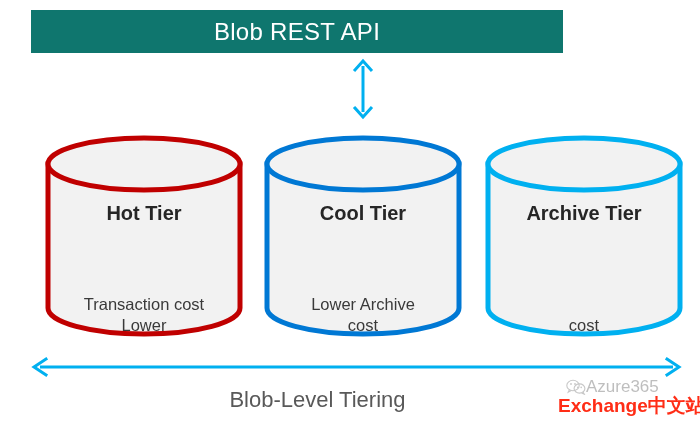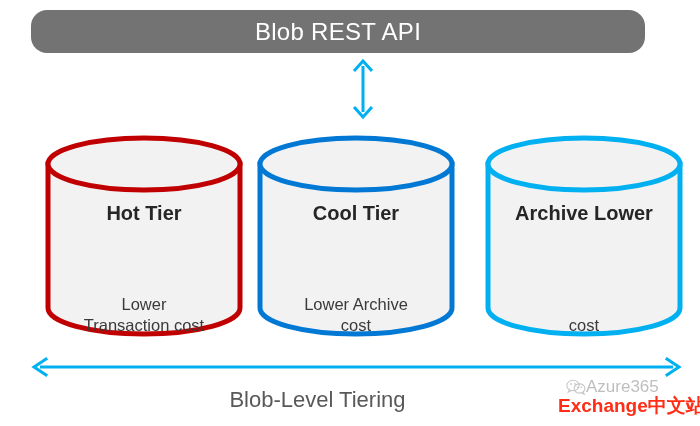"Blob REST API" .header-bar { background: #737373 -> #0f766e; border-radius: 16px -> none; width: 614px -> 532px }
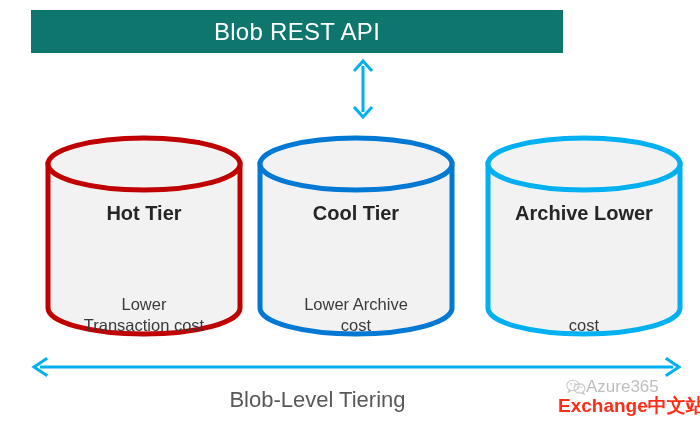"Cool Tier" #cyl-cool { left: 256px -> 263px }
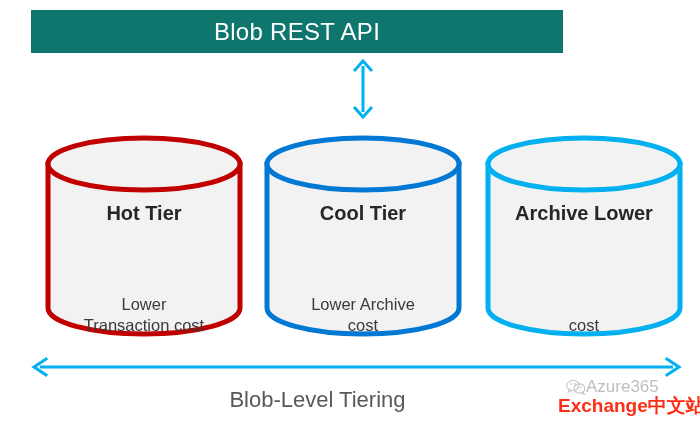"Archive Lower" div.cyl-title { text: Lower -> Tier }
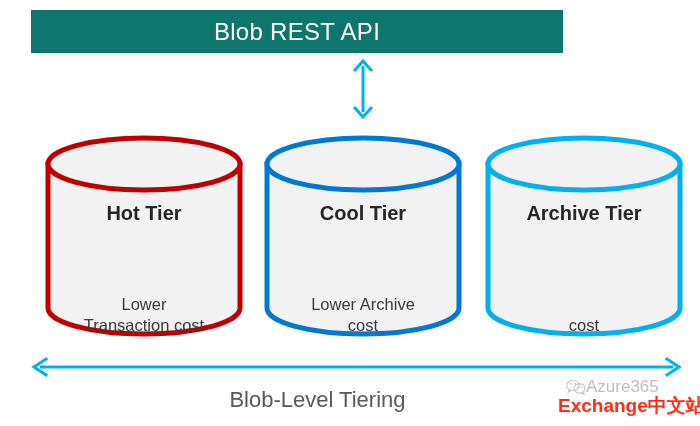"Lower" div { order: before "Transaction cost" -> after "Transaction cost" }
